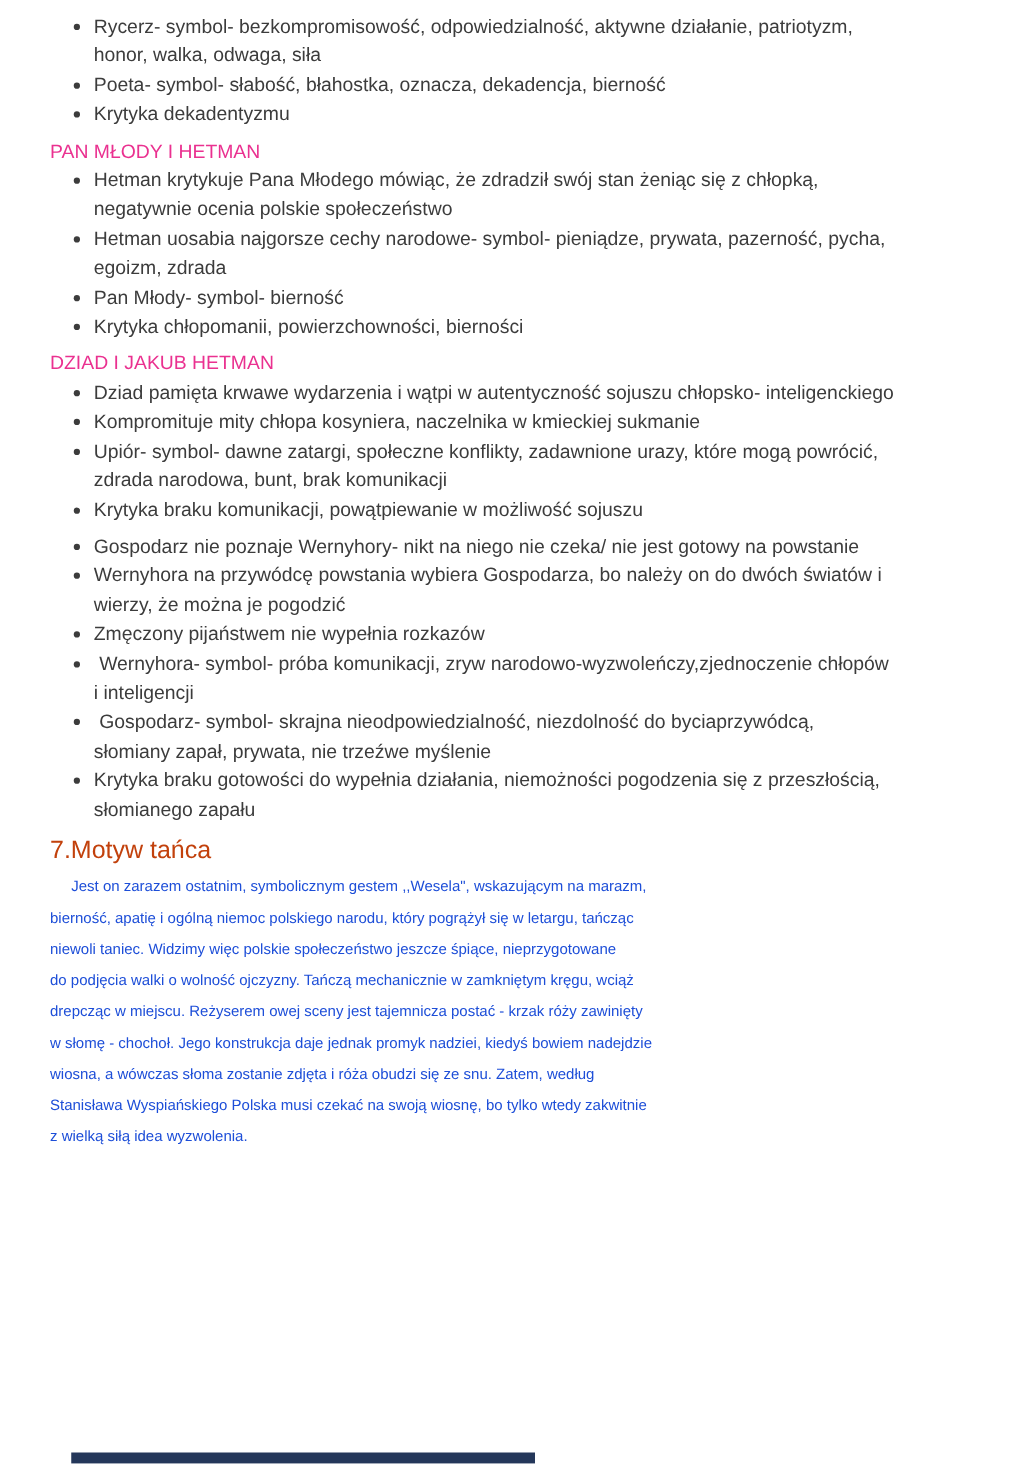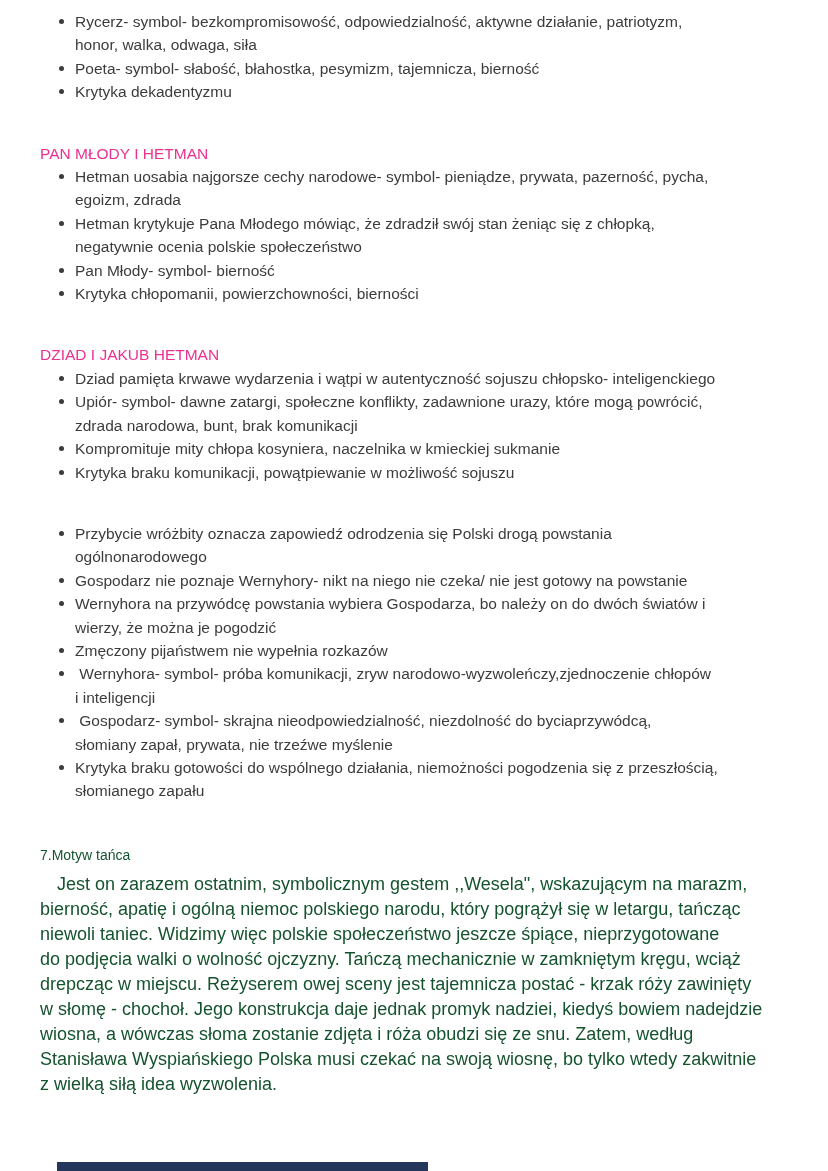"Poeta- symbol- słabość, błahostka," li { text: pesymizm, tajemnicza -> oznacza, dekadencja }
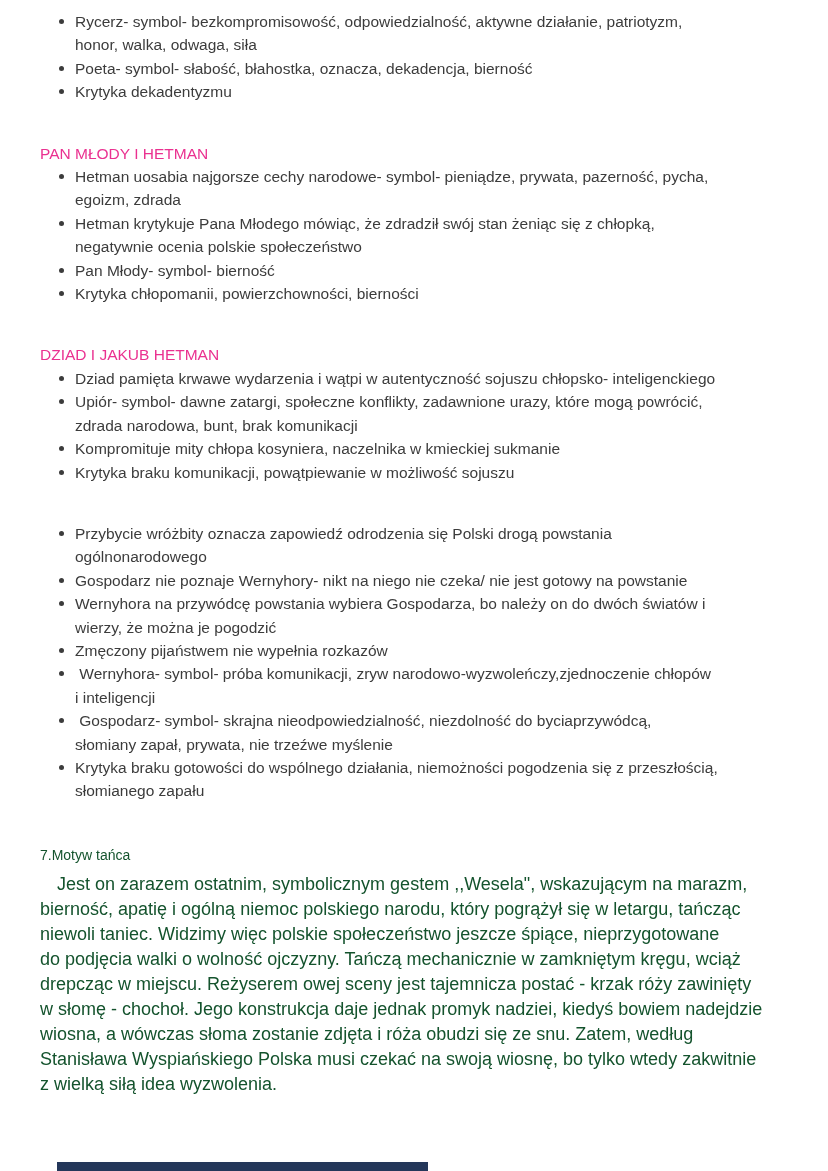"PAN MŁODY I HETMAN" .section { margin-top: 38px -> 6px }
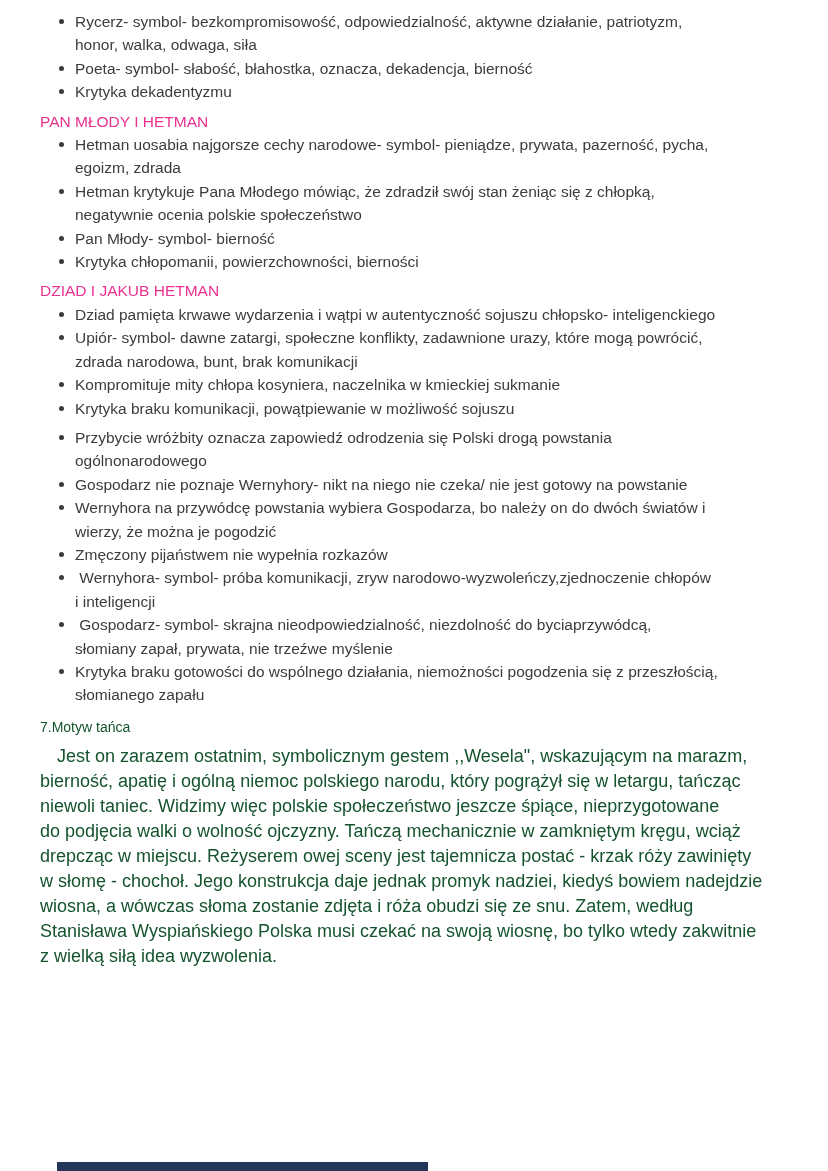"Hetman uosabia najgorsze cechy narodowe-" li { order: before "Hetman krytykuje Pana Młodego mówiąc," -> after "Hetman krytykuje Pana Młodego mówiąc," }
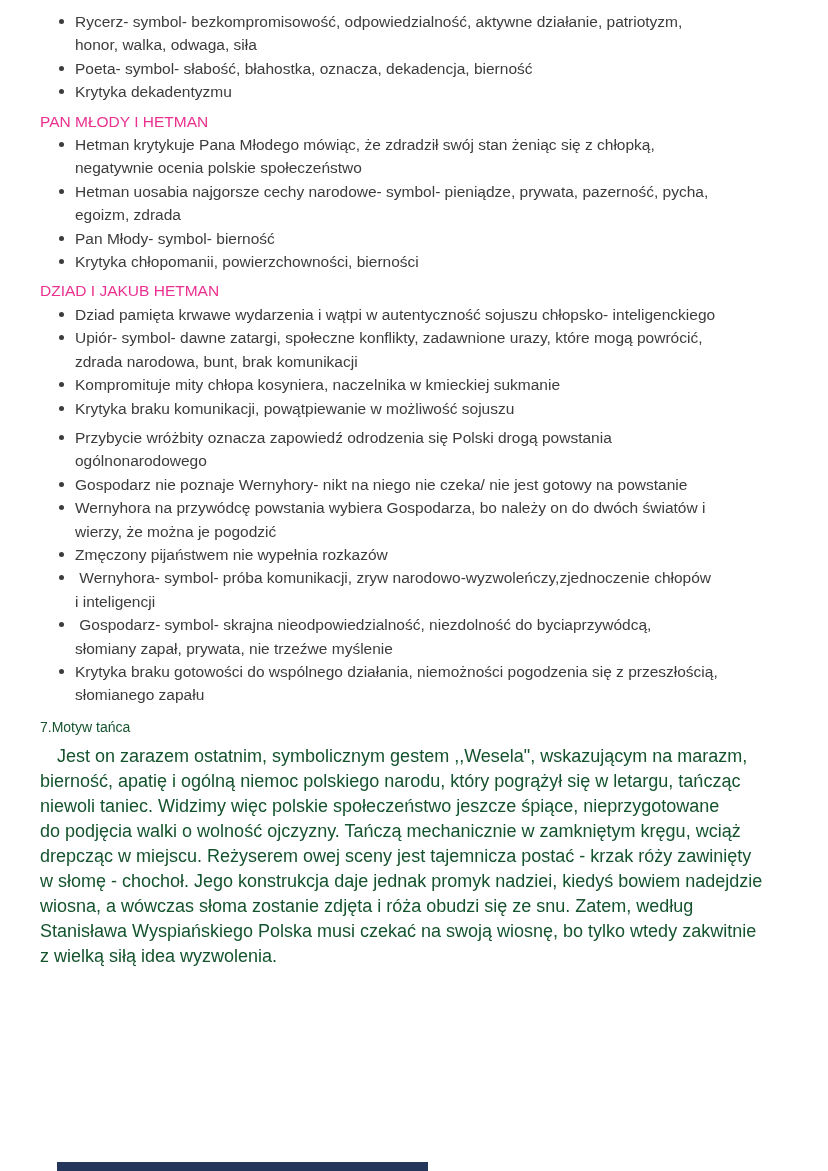"Upiór- symbol- dawne zatargi, społeczne" li { order: before "Kompromituje mity chłopa kosyniera," -> after "Kompromituje mity chłopa kosyniera," }
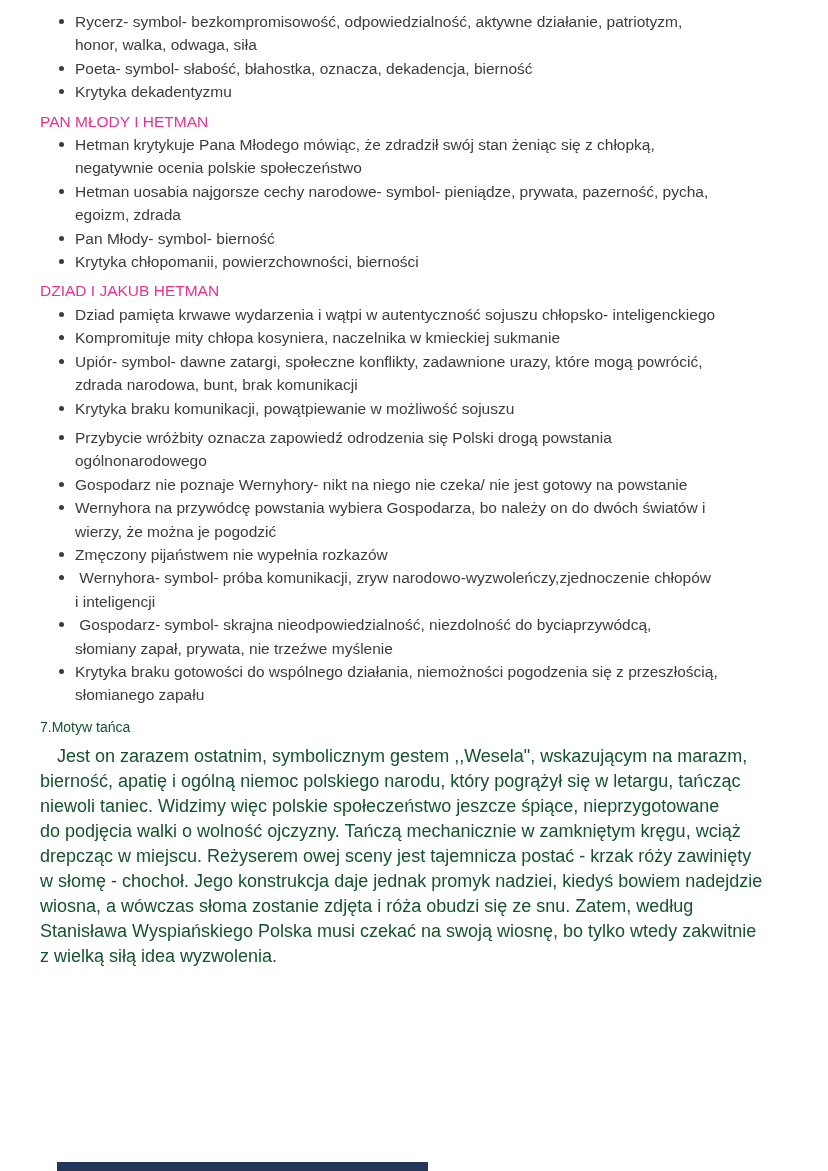"Przybycie wróżbity oznacza zapowiedź" li { html: <li>Przybycie wróżbity oznacza zapowiedź odrodzenia się Polski drogą powstania ogólnonarodowego</li> -> none }
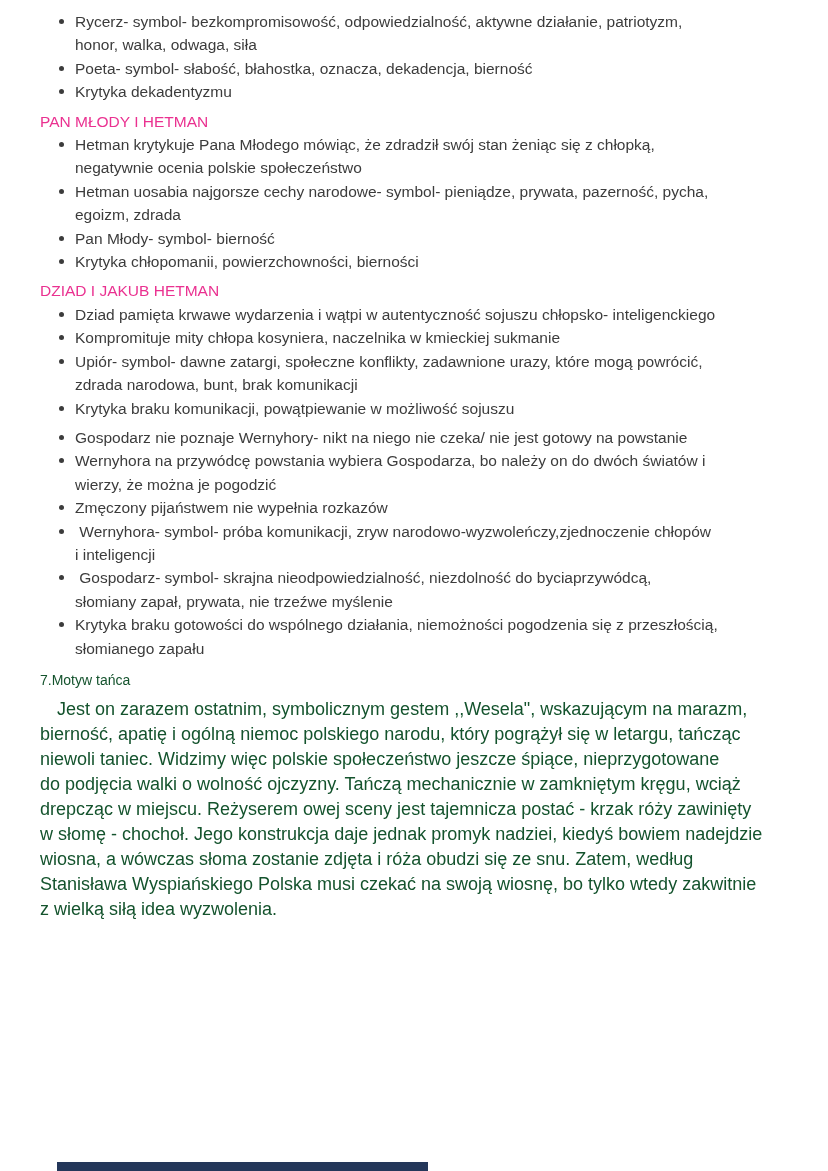"Krytyka braku gotowości do wspólnego" li { text: wspólnego -> wypełnia }
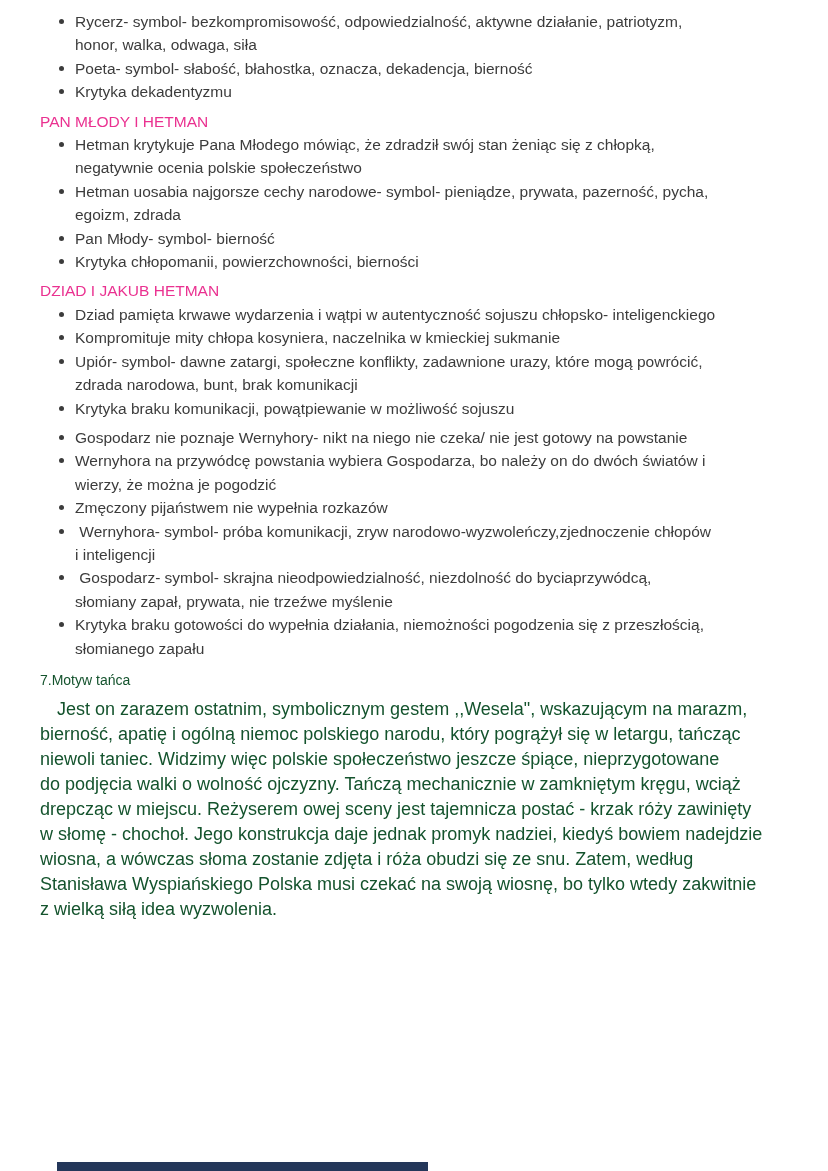"7.Motyw tańca" .dance-heading { color: #14532d -> #c2410c; font-size: 14px -> 20px }
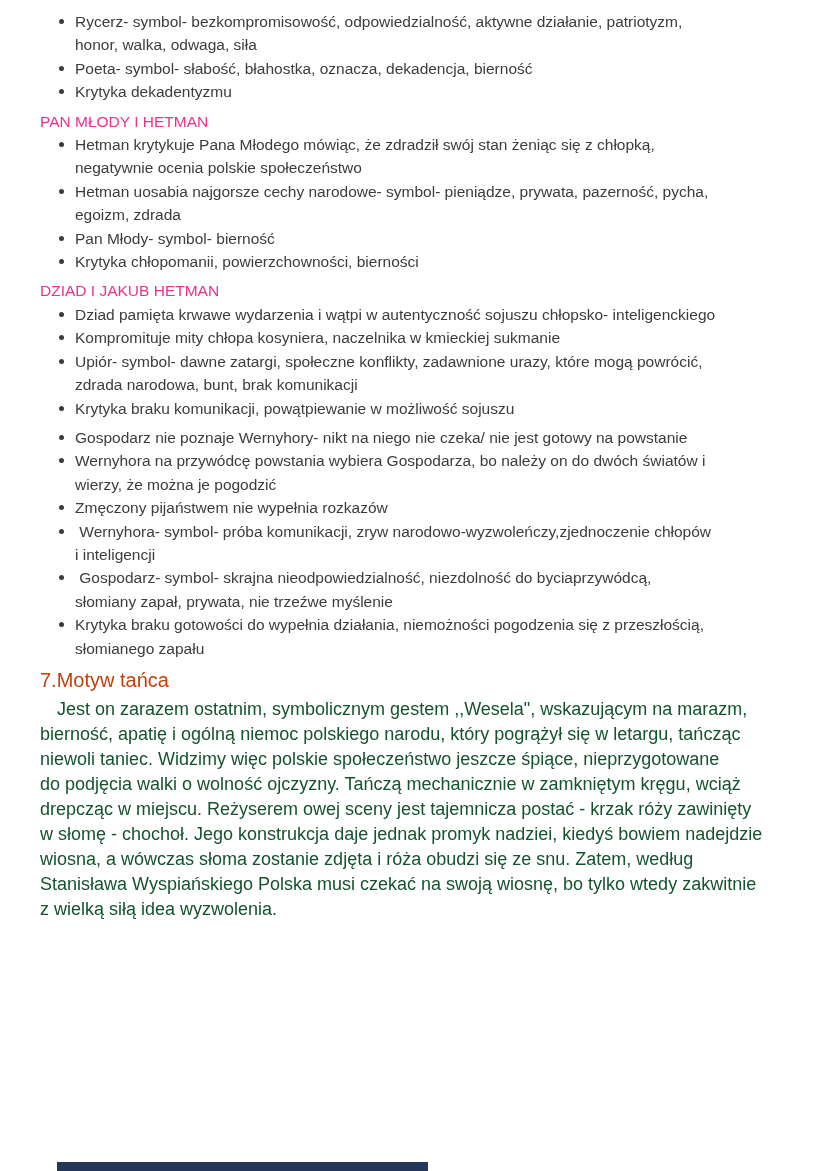"Jest on zarazem ostatnim, symbolicznym" .dance-paragraph { color: #14532d -> #1d4ed8; font-size: 18px -> 12px }
